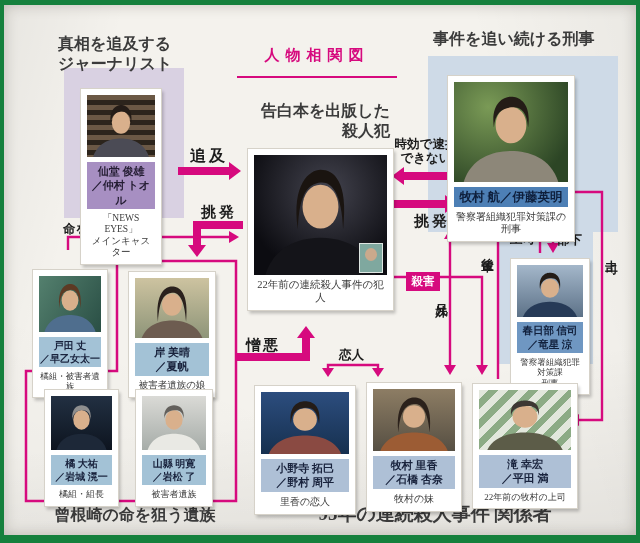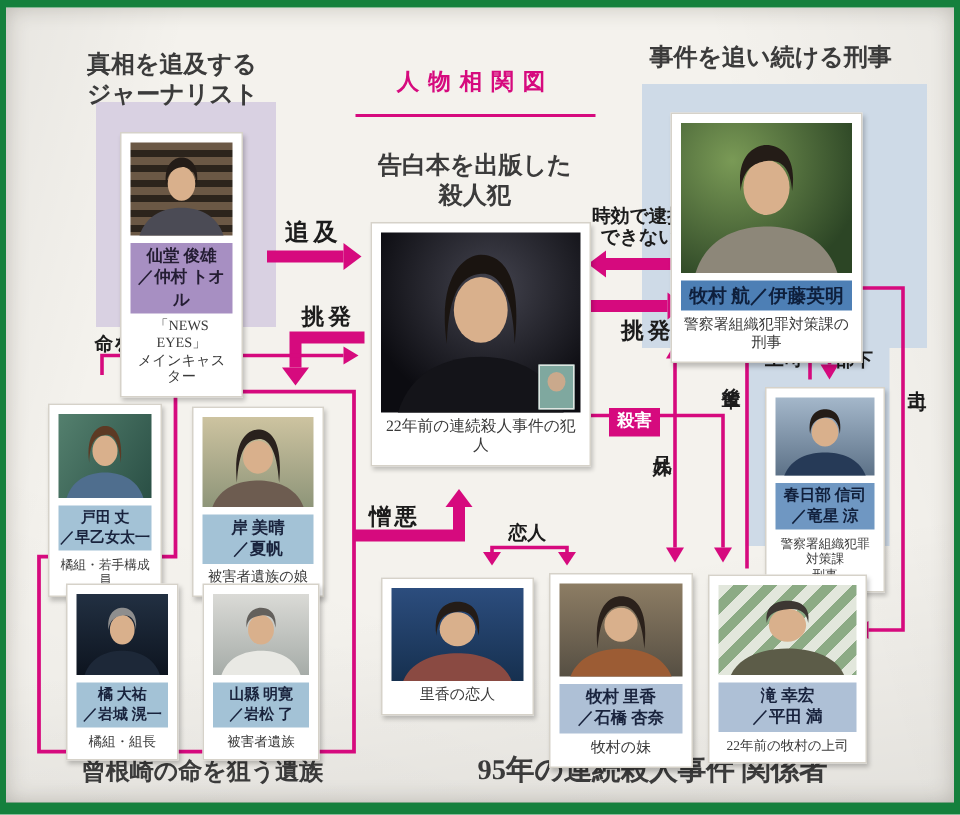"告白本を出版した" div.heading { text-align: center -> right }
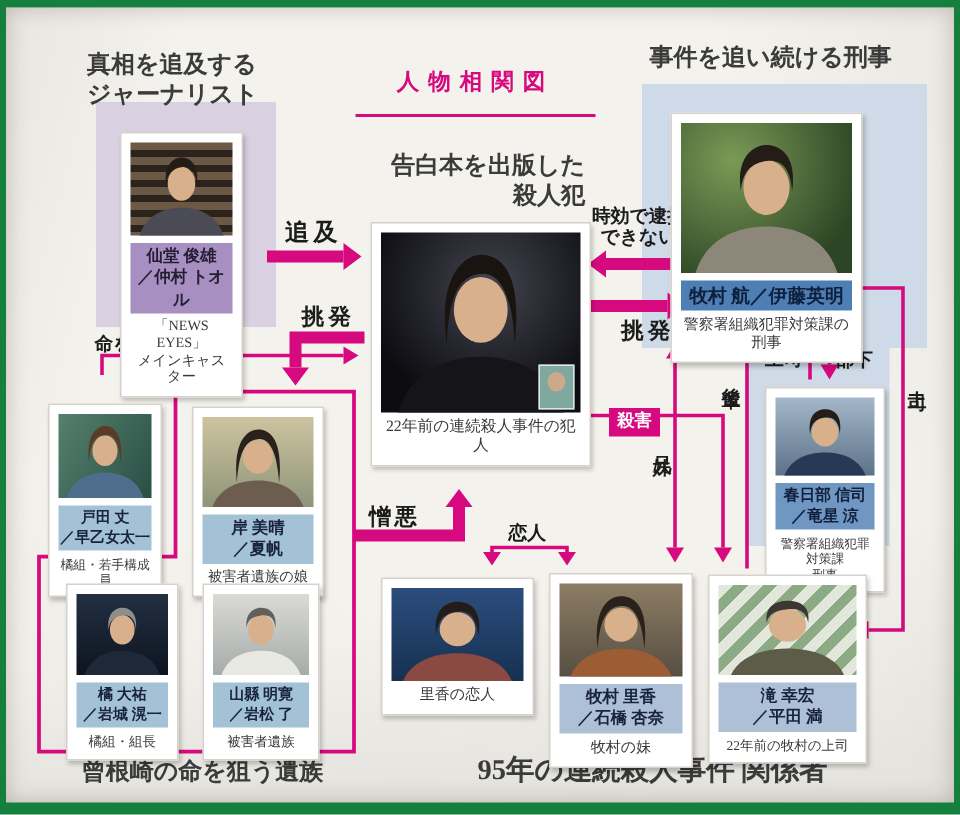"橘組・若手構成員" div.cap { text: 若手構成員 -> 被害者遺族 }
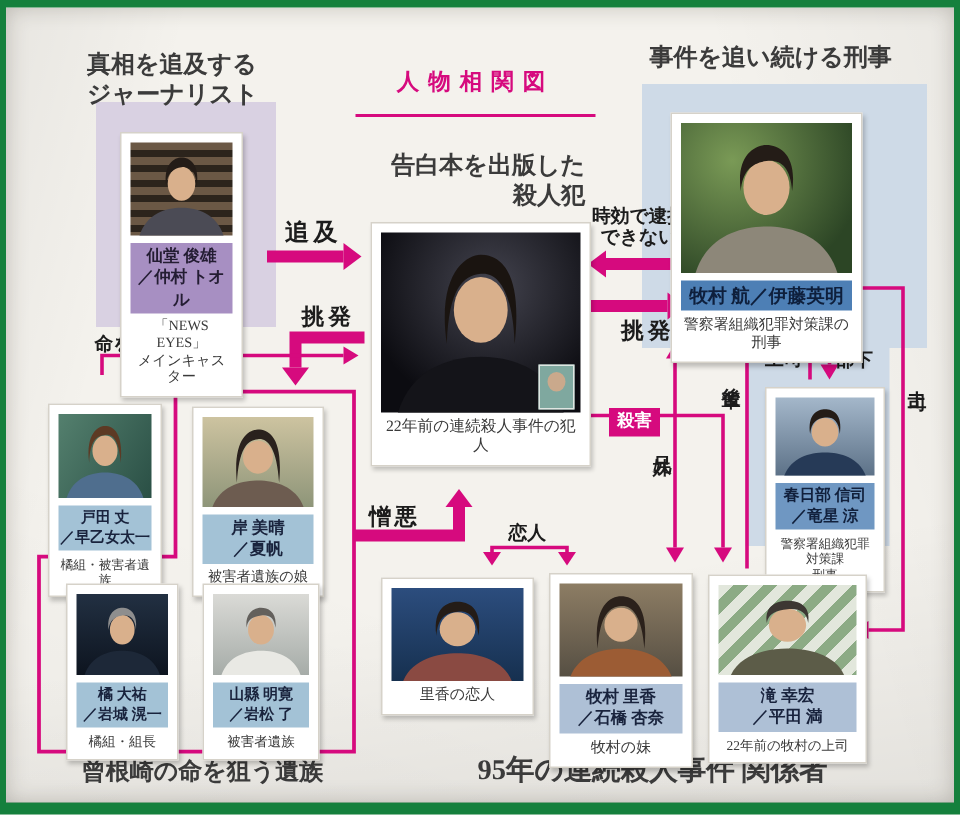"小野寺 拓巳" div.nb { html: none -> <div>小野寺 拓巳 ／野村 周平</div> }
